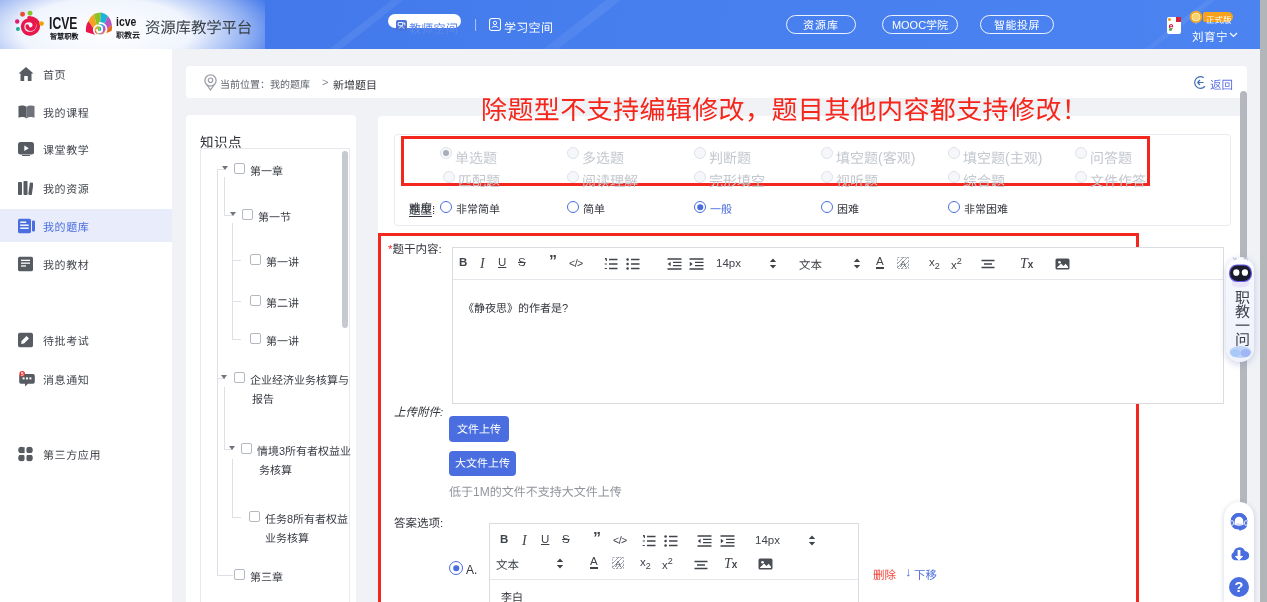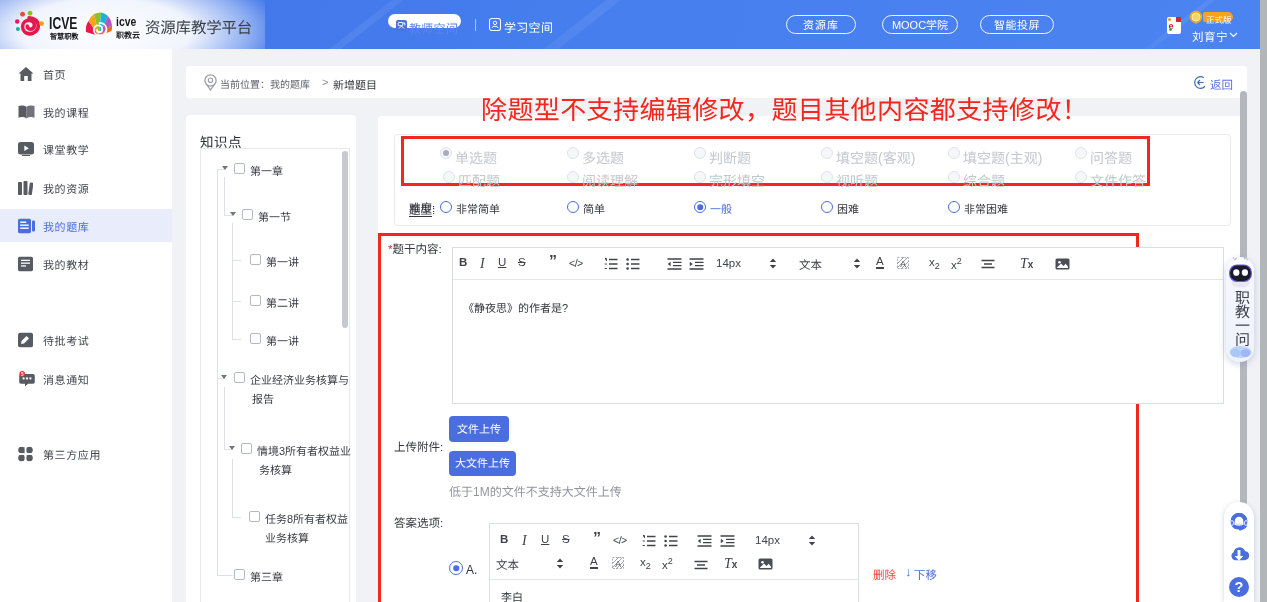"上传附件:" div.label { font-style: none -> italic; top: 438px -> 403px }
